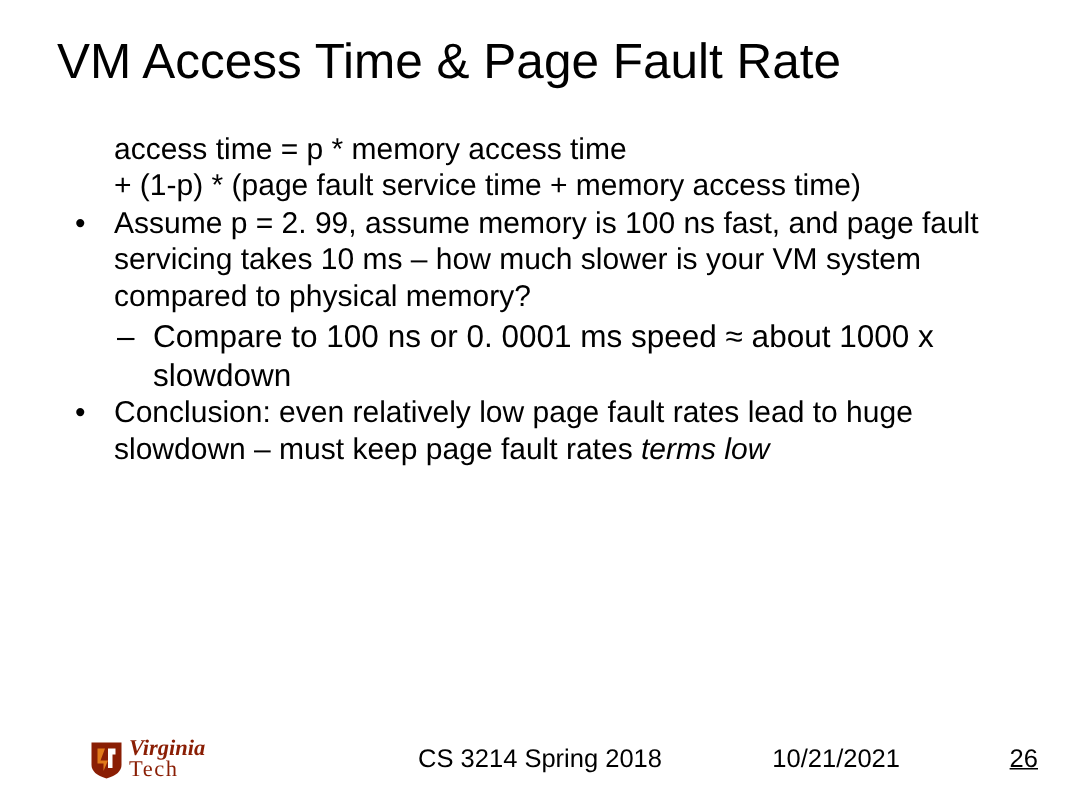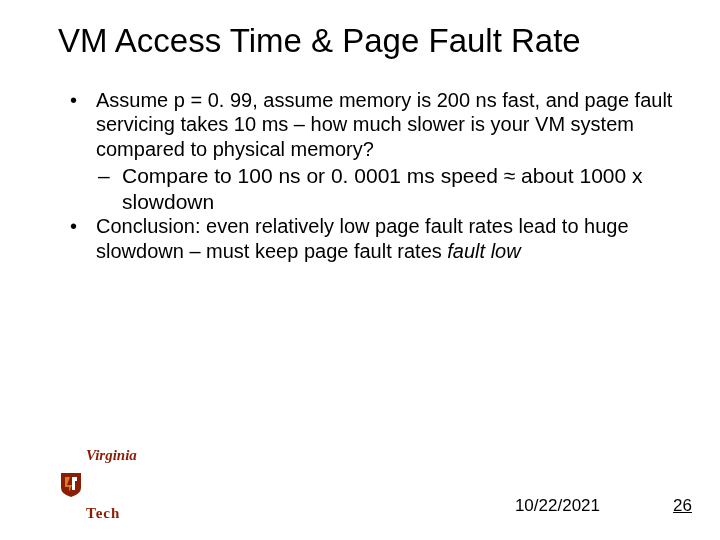"VM Access Time & Page" .slide { padding: 22px 32px 0 52px -> 22px 32px 0 32px }
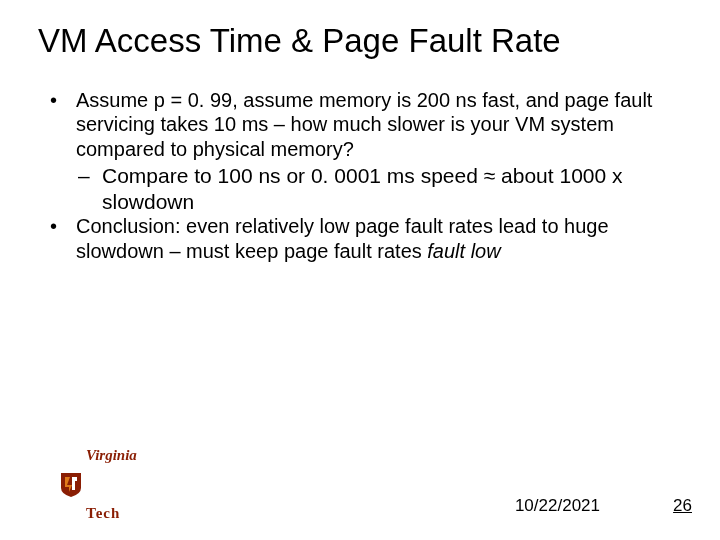"access time = p *" div.pre-lines { html: none -> <div> <div>access time = p * memory access time</div> <div>+ (1-p) * (page fault service time + memory access time)</div> </div> }
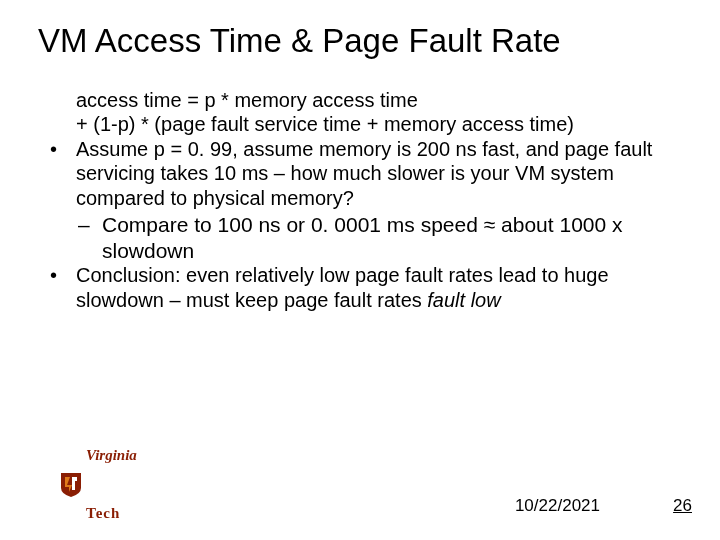"Assume p = 0. 99," span { text: 0. 99, assume memory is 200 -> 2. 99, assume memory is 100 }
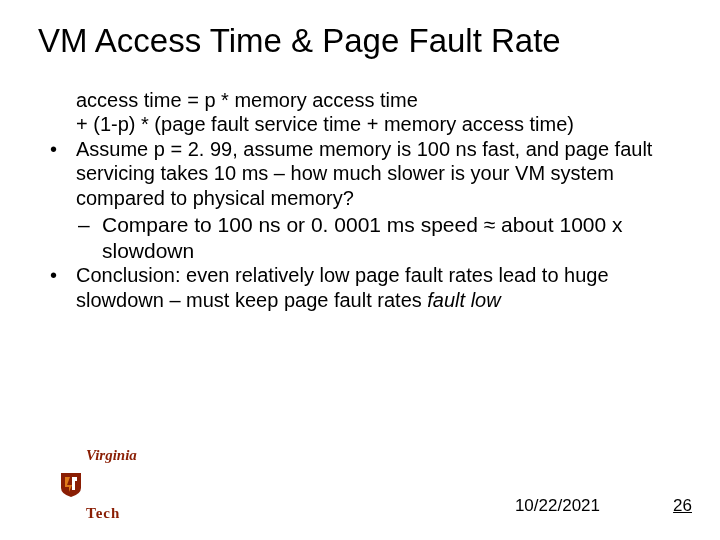"fault low" span.italic { text: fault -> terms }
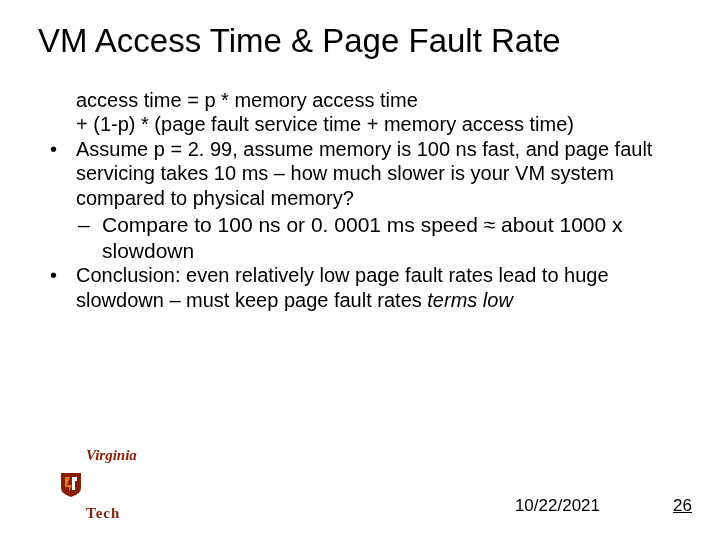"Tech" .logo-t { font-weight: bold -> normal; margin-top: 44px -> none }
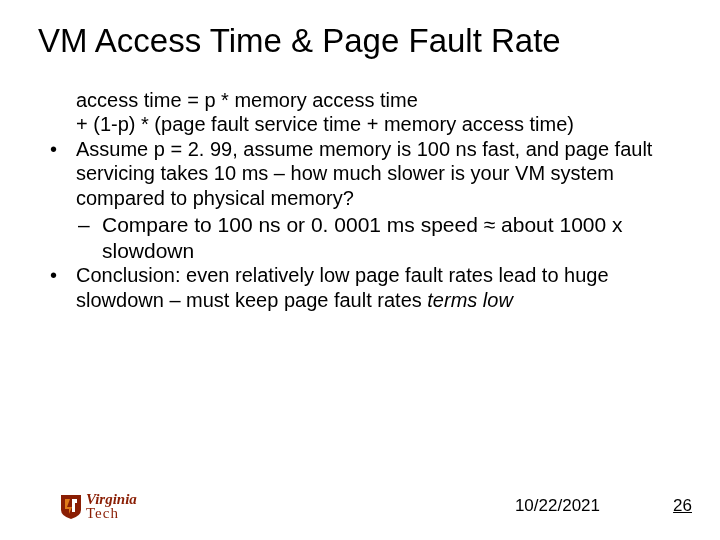"CS 3214 Spring 2018" div.footer-center { html: none -> <div>CS 3214 Spring 2018</div> }
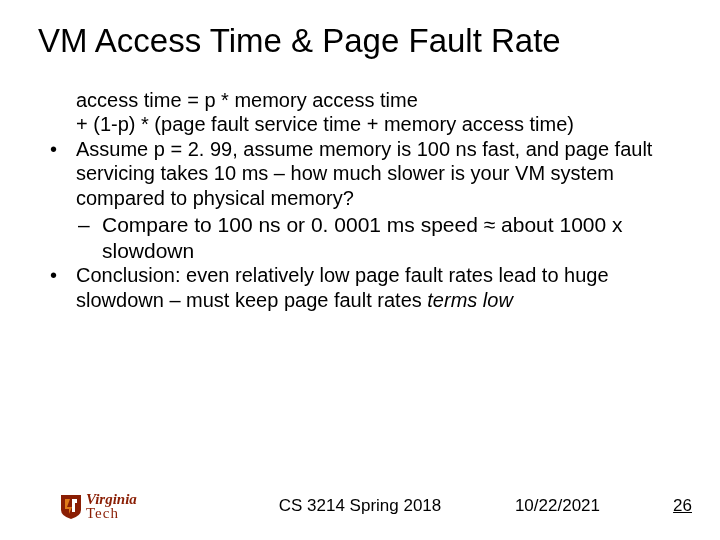"10/22/2021" div.footer-date { text: 10/22/2021 -> 10/21/2021 }
